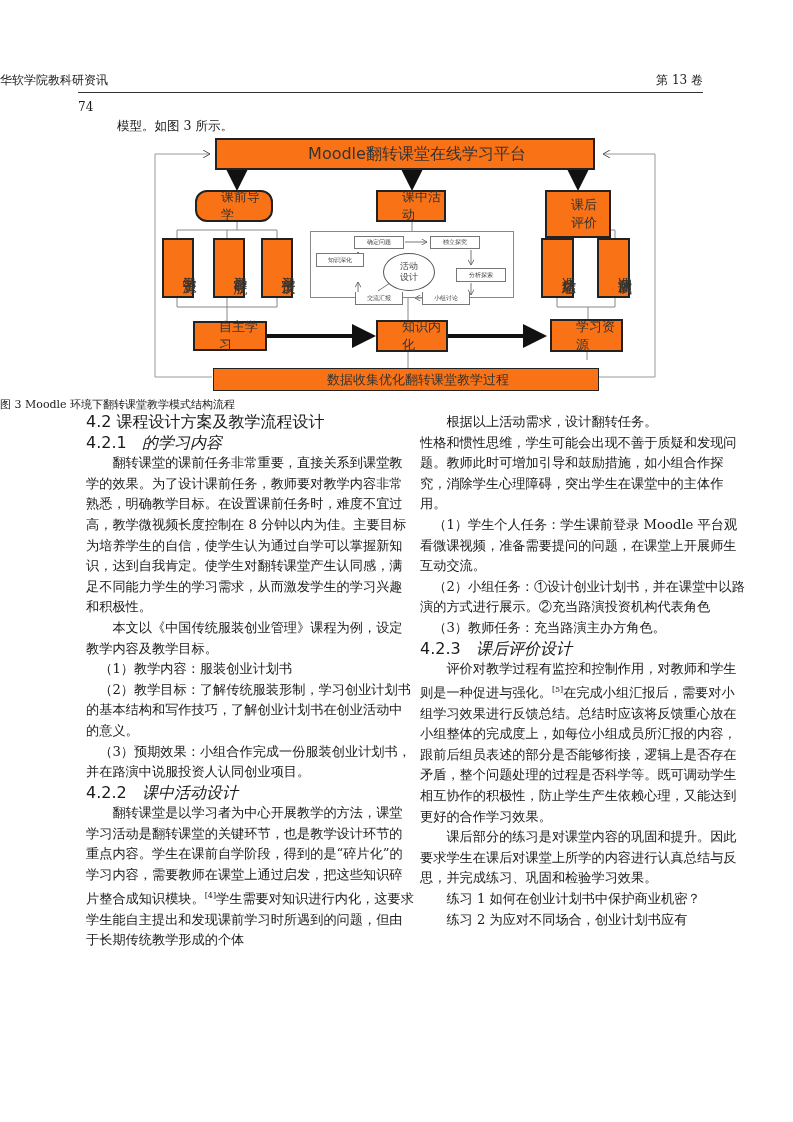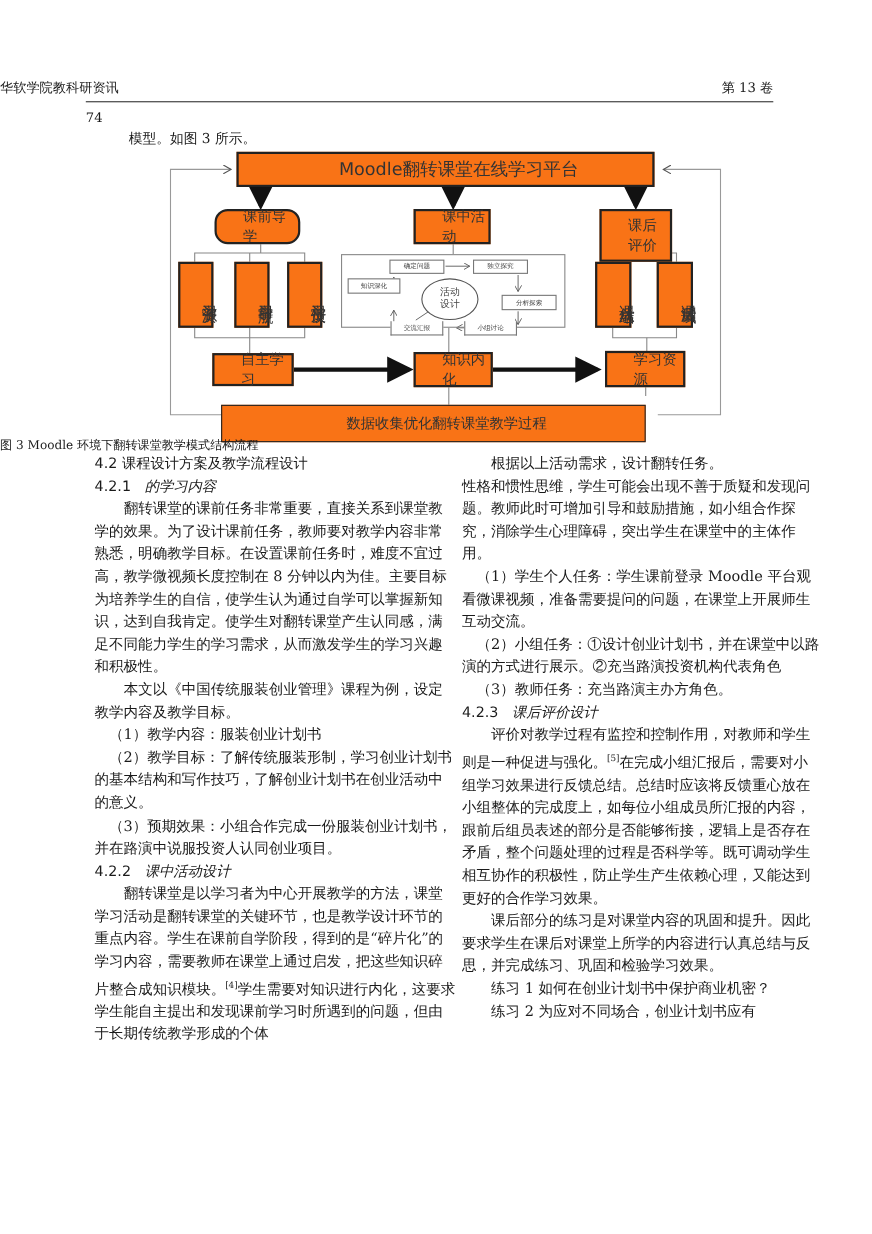"数据收集优化翻转课堂教学过程" div.box { height: 34px -> 23px; left: 51px -> 63px }
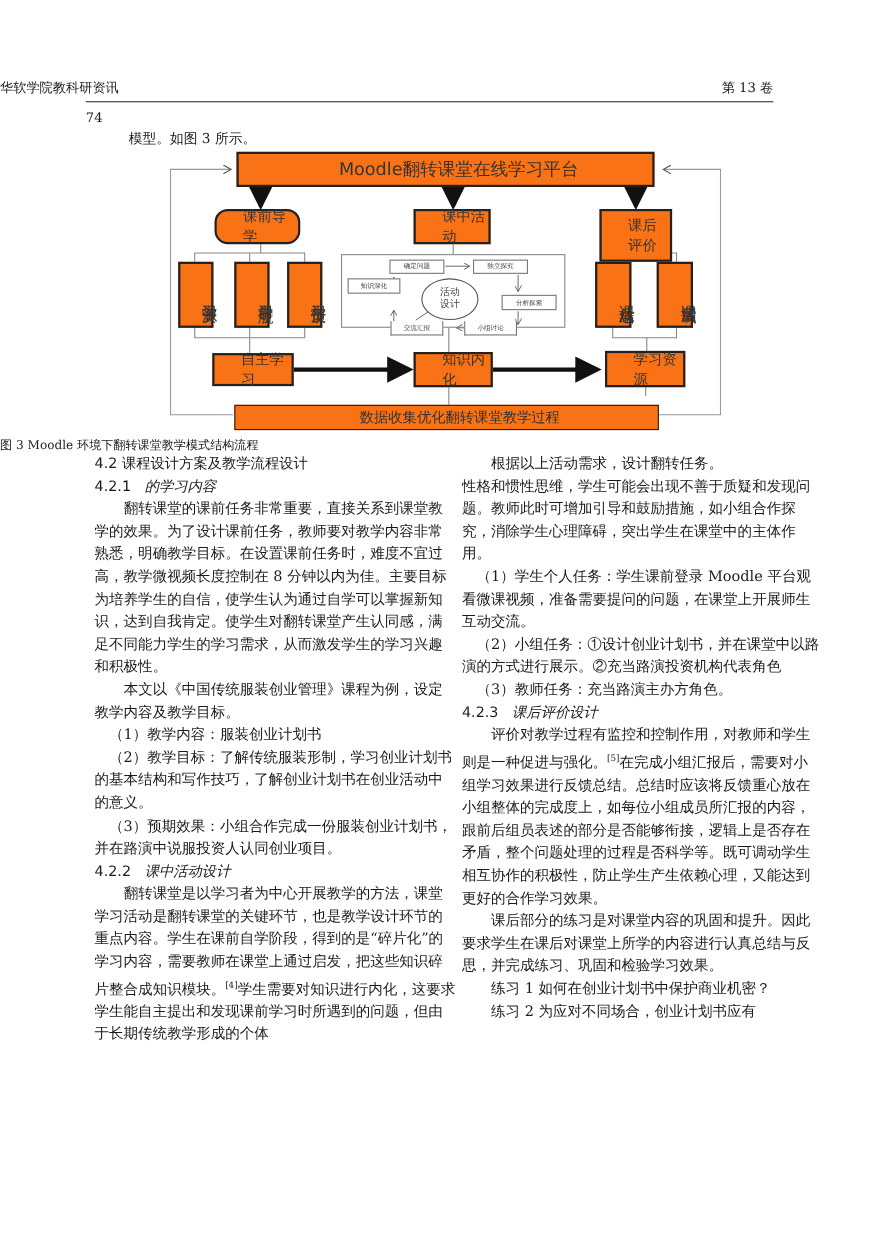"4.2 课程设计方案及教学流程设计" .h { font-size: 13px -> 16px }
